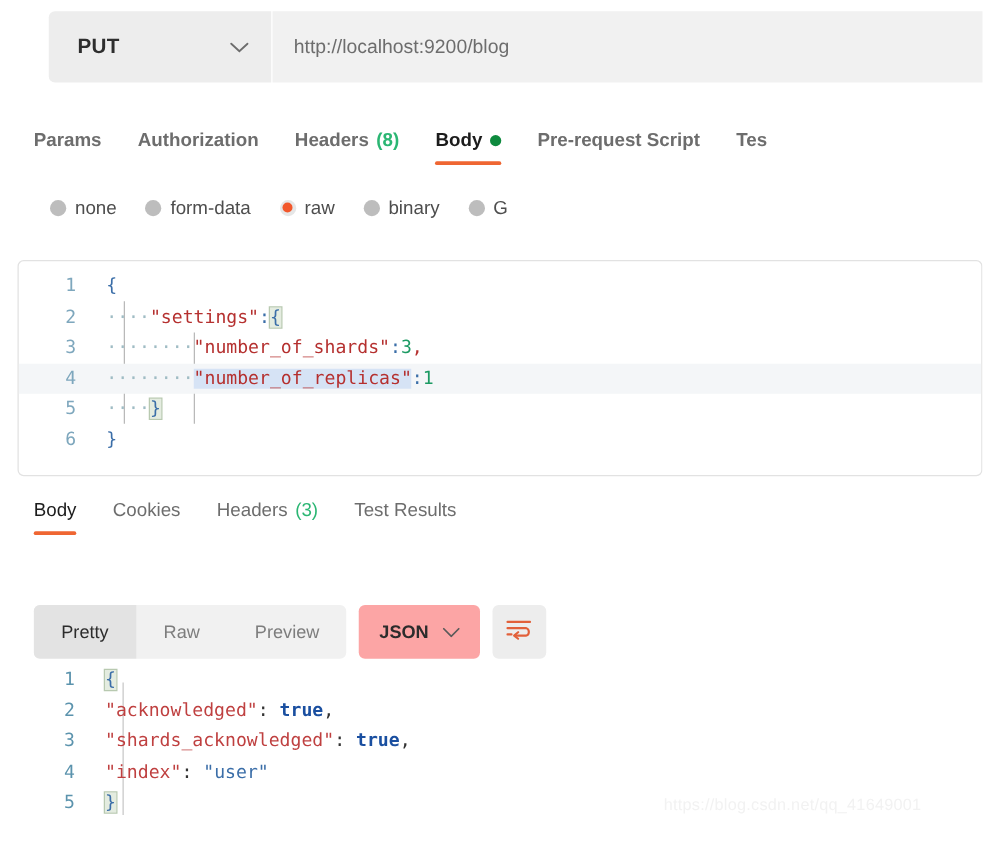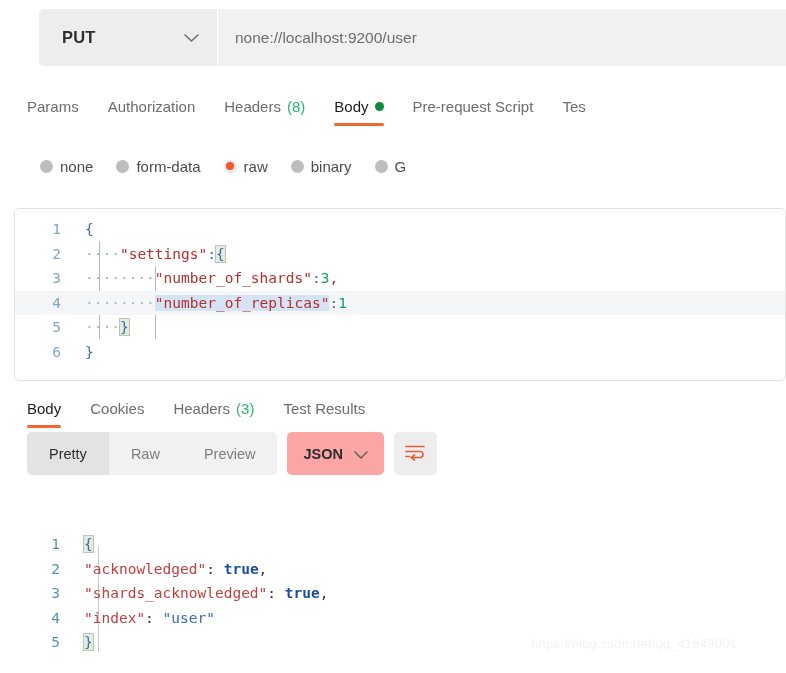"none://localhost:9200/user" span.url-text { text: none://localhost:9200/user -> http://localhost:9200/blog }
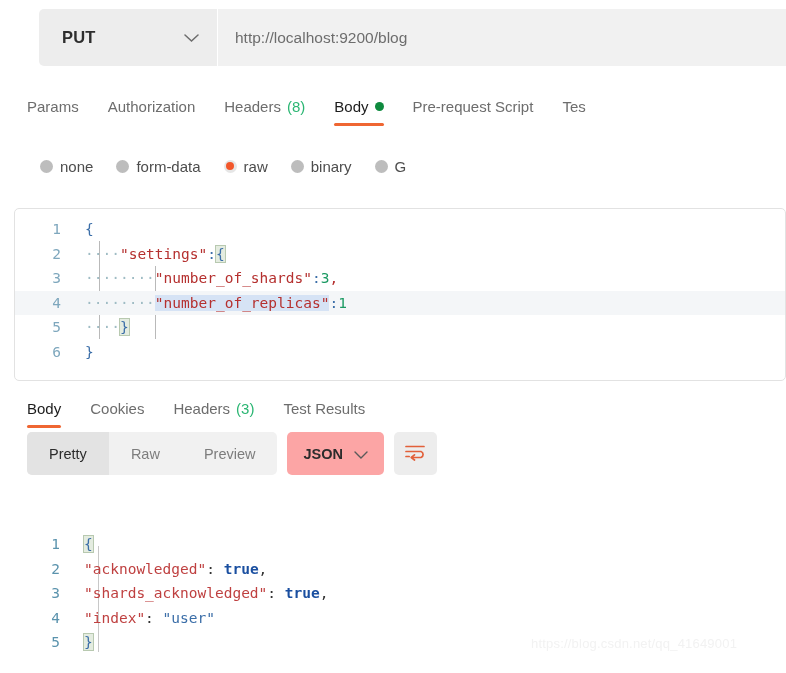"Params" .req-tabs { align-items: center -> flex-end; font-weight: none -> bold }
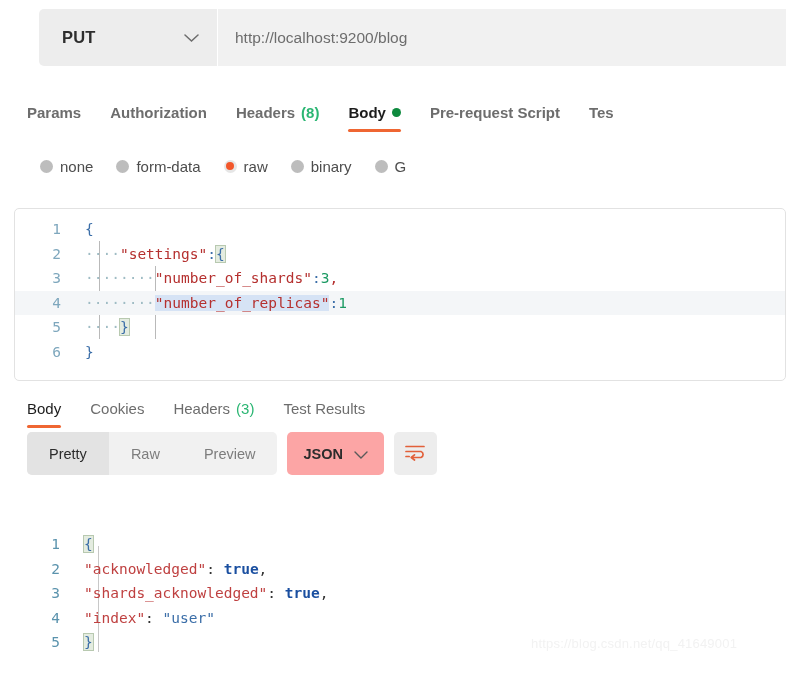"Pretty" .view-toolbar { top: 432px -> 484px }
